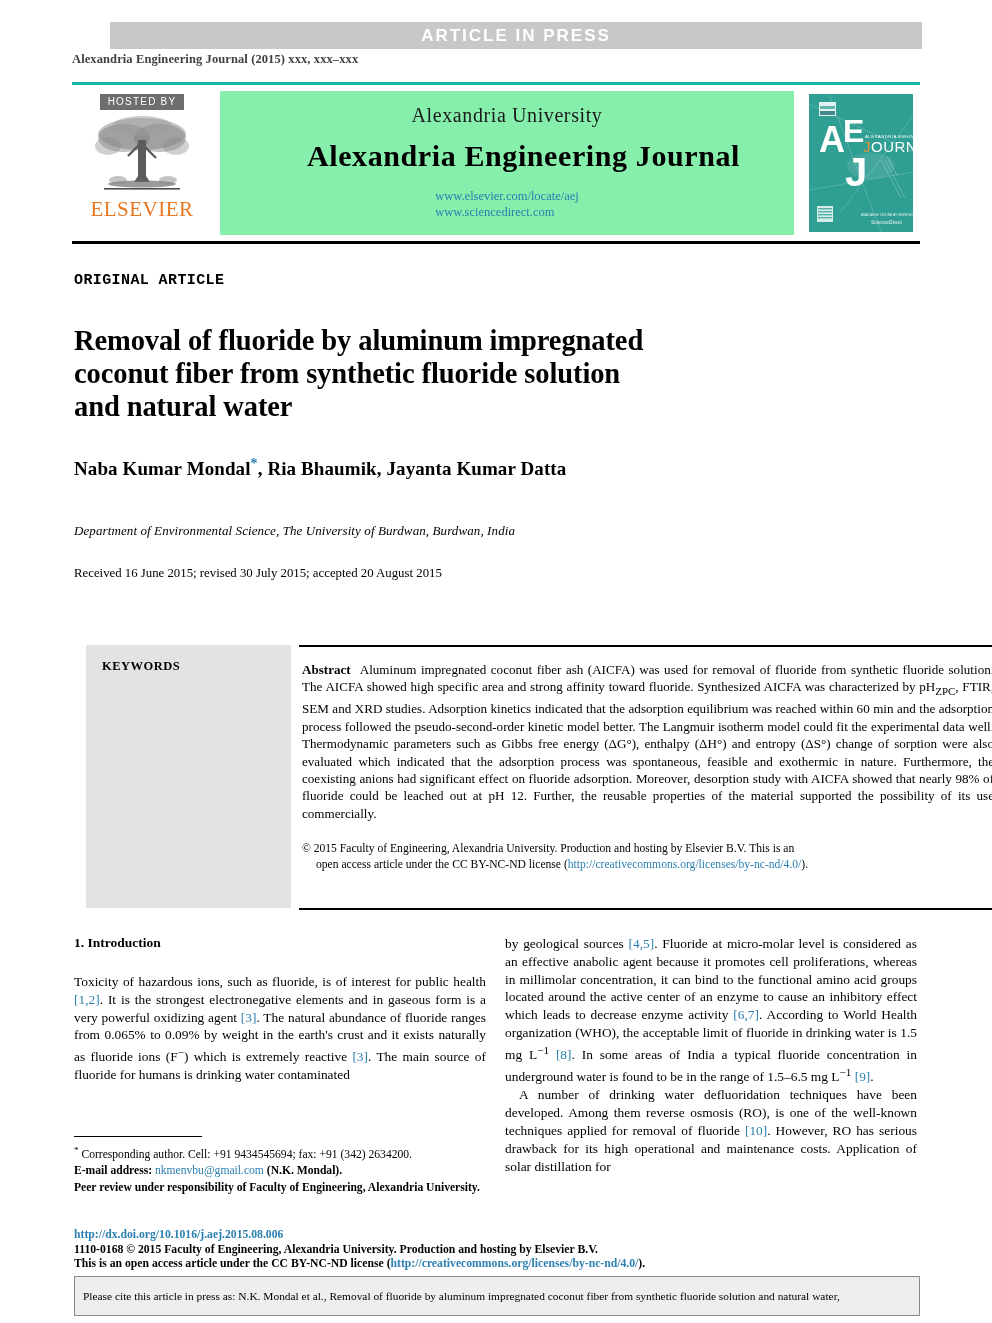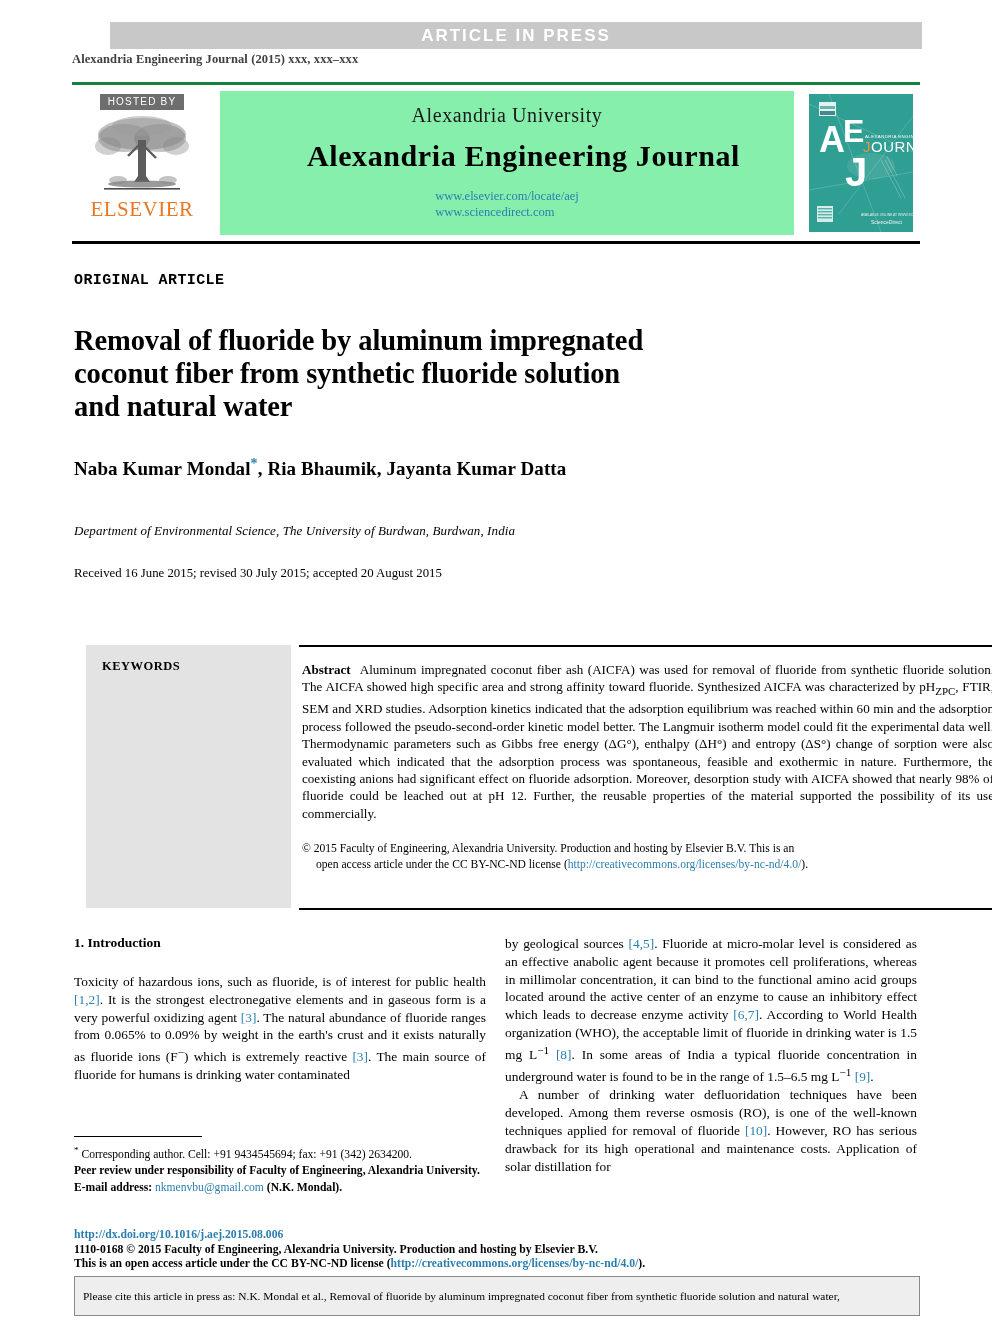"HOSTED BY" .masthead { border-top: 3px solid #15803d -> 3px solid #14b8a6 }
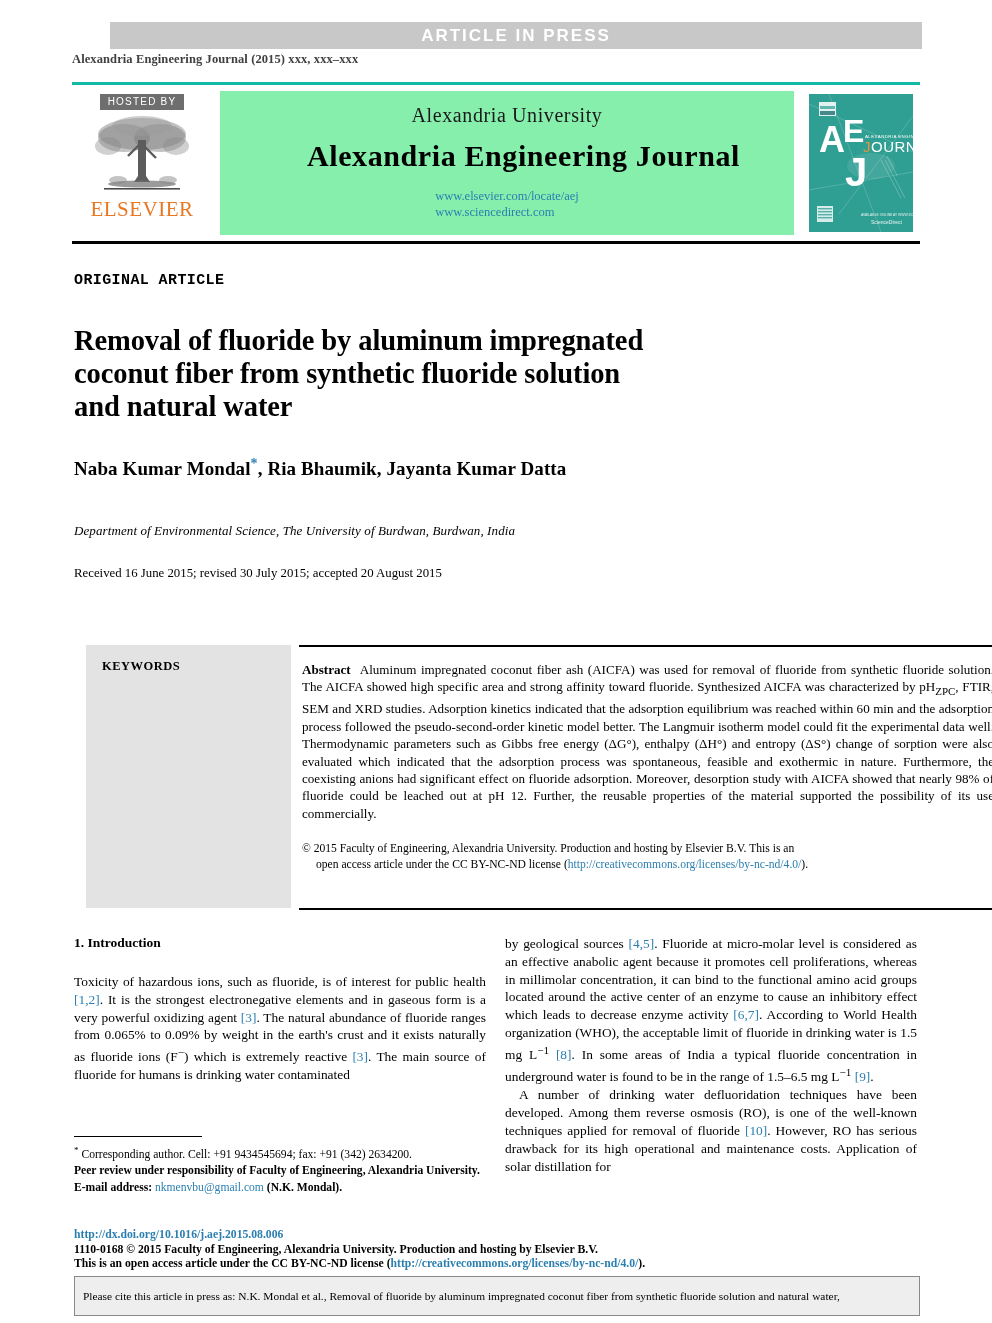"Peer review under responsibility of" div.fn-line { order: before "E-mail address: nkmenvbu@gmail.com (N.K." -> after "E-mail address: nkmenvbu@gmail.com (N.K." }
